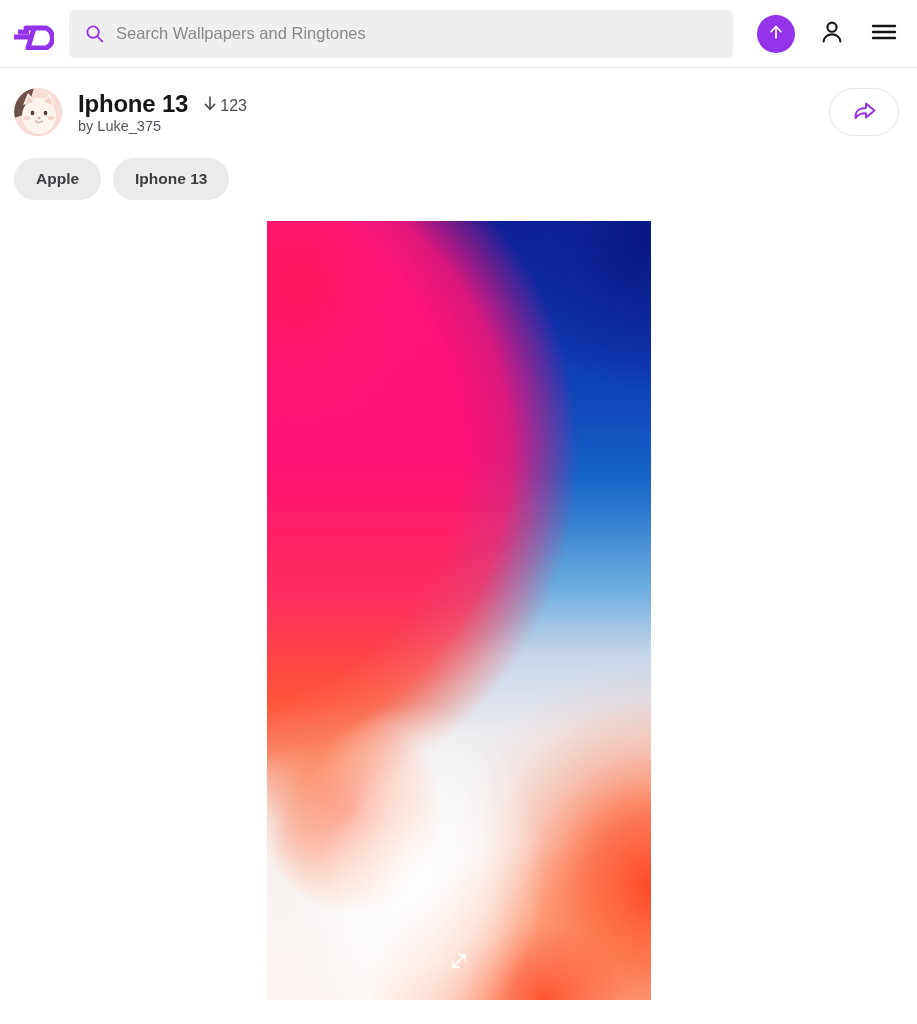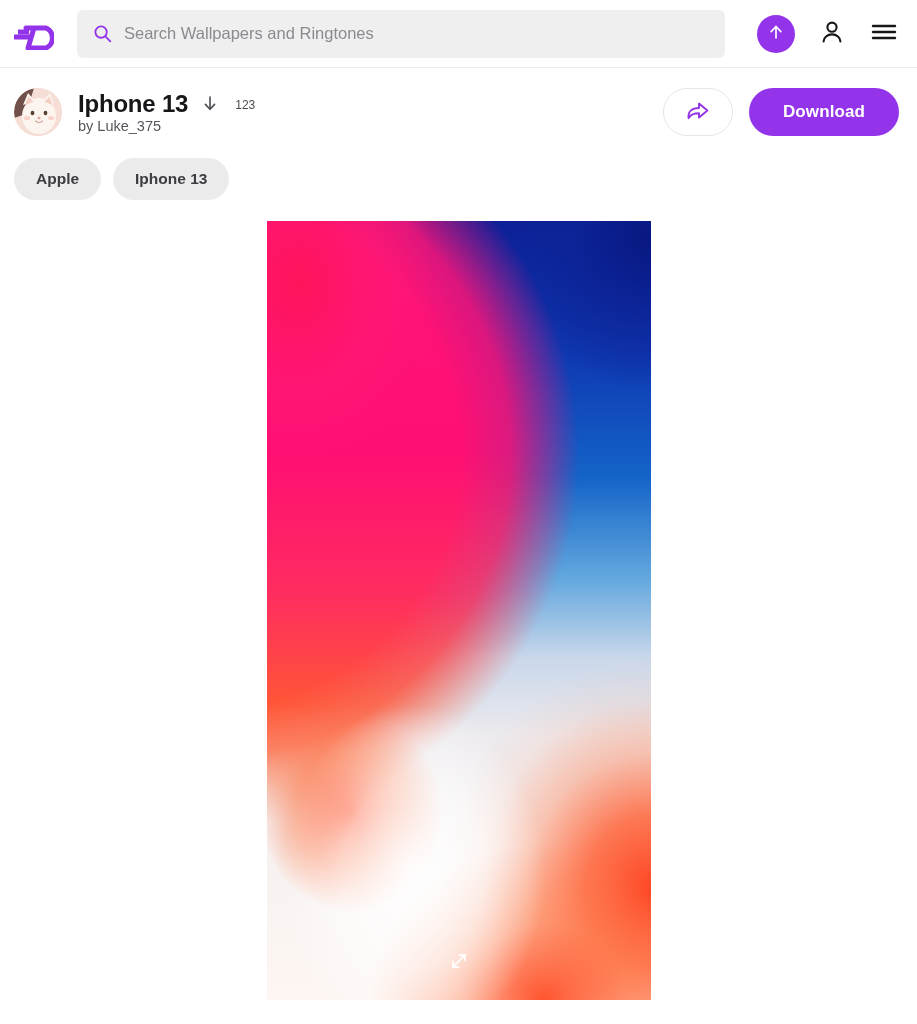"Search Wallpapers and Ringtones" .header { gap: 12px -> 4px }
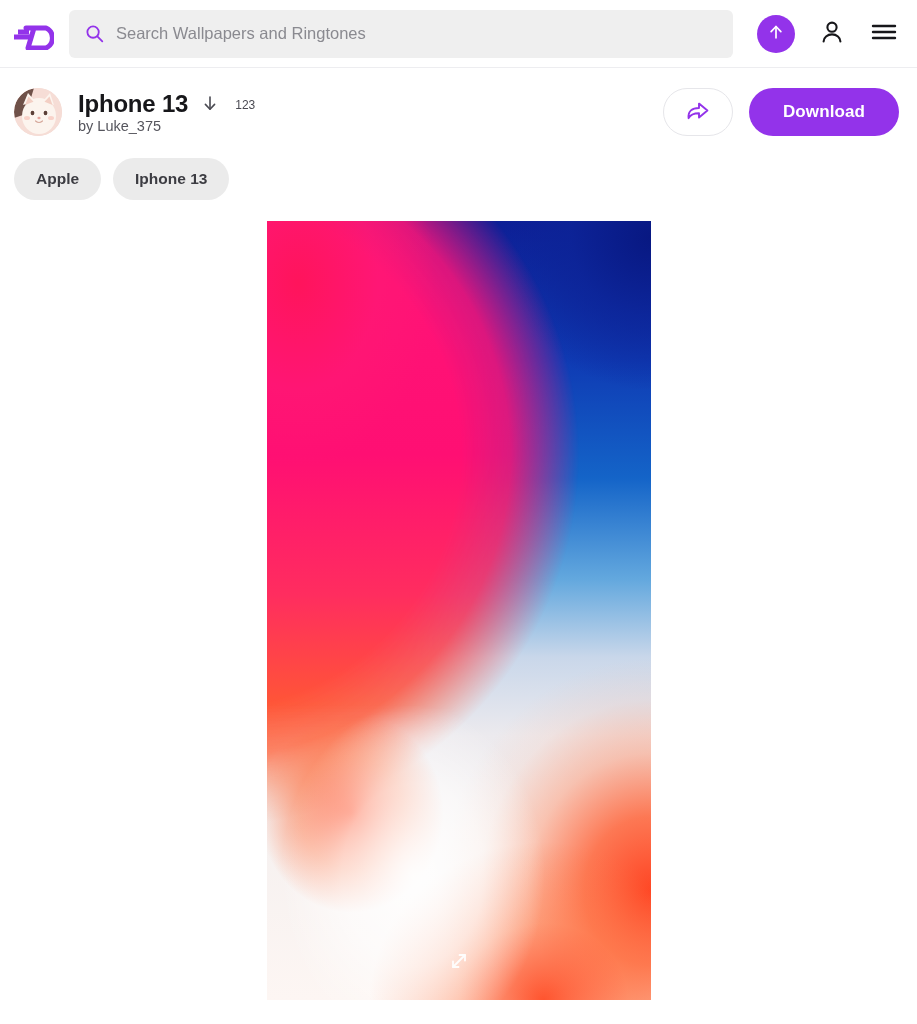"123" .dl-count { font-size: 12px -> 16px; gap: 17px -> 2px }
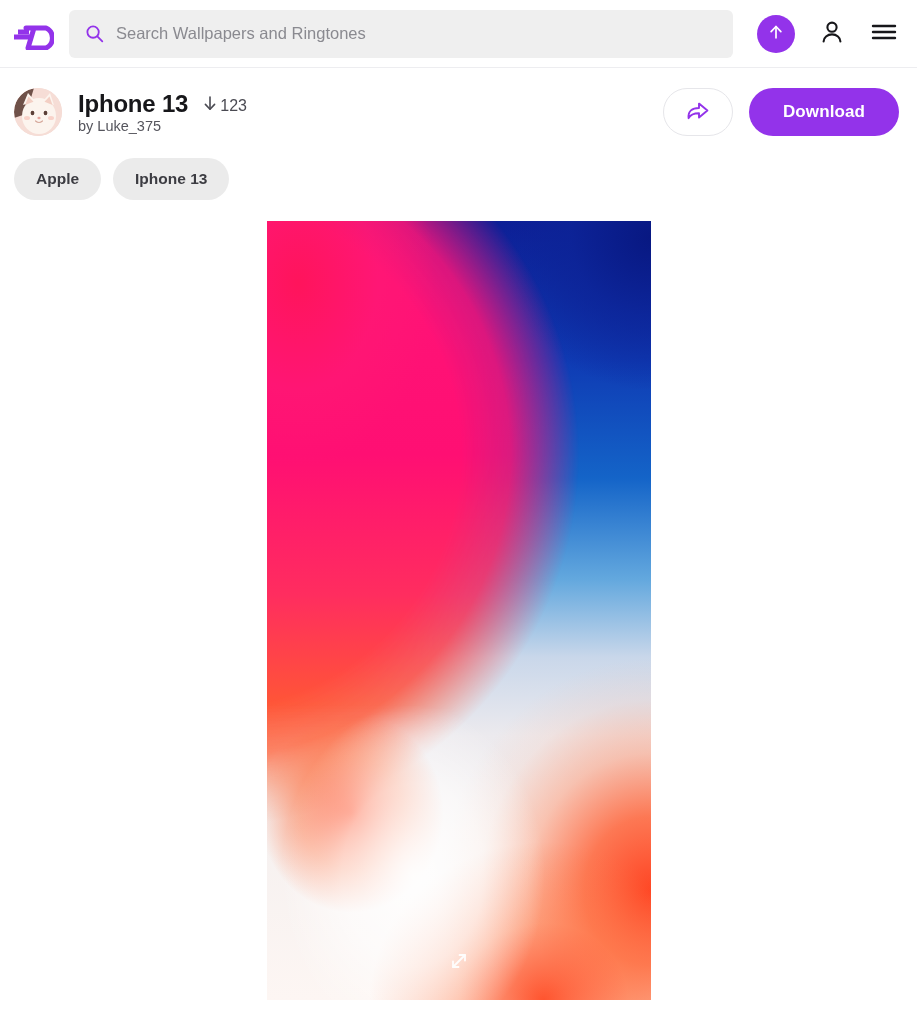"Download" button.download-btn { html: <button>Download</button> -> none }
